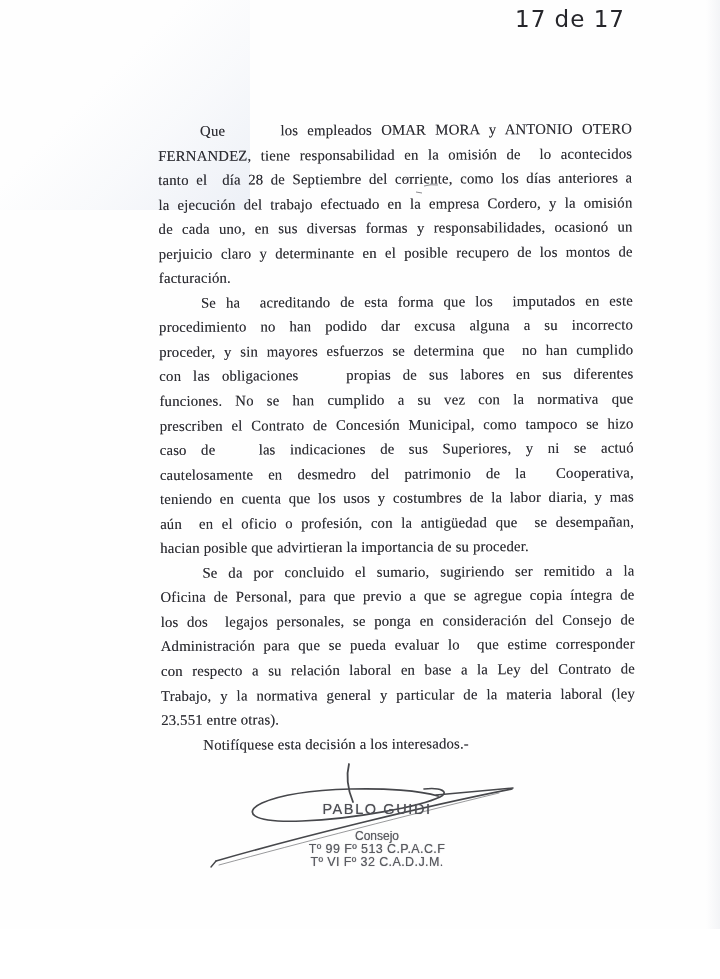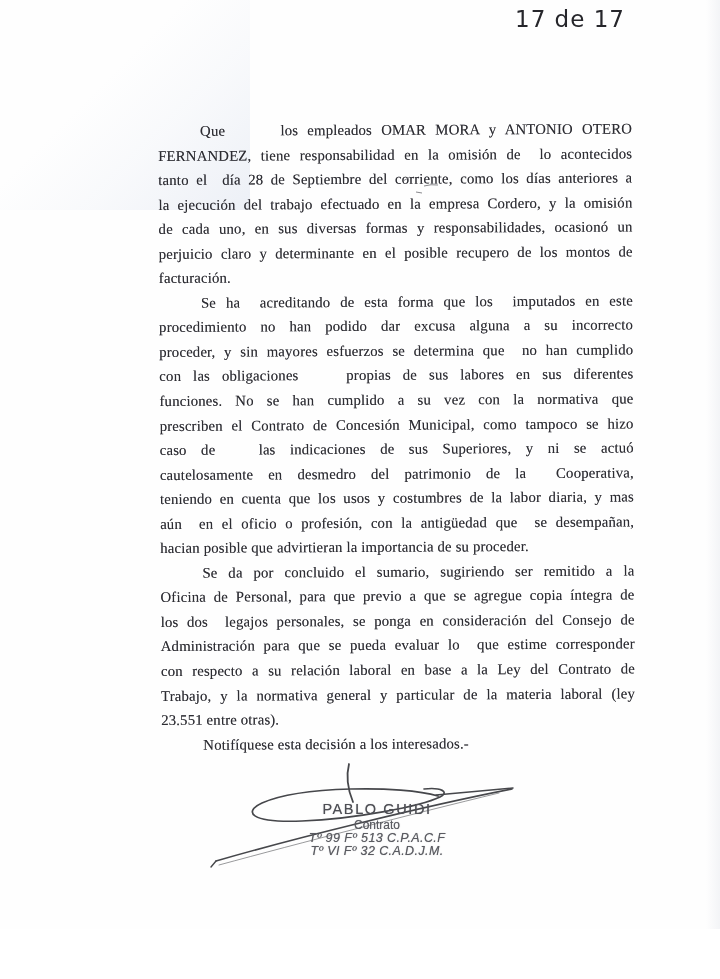"PABLO GUIDI" .stamp .name { margin-bottom: 2px -> 13px }
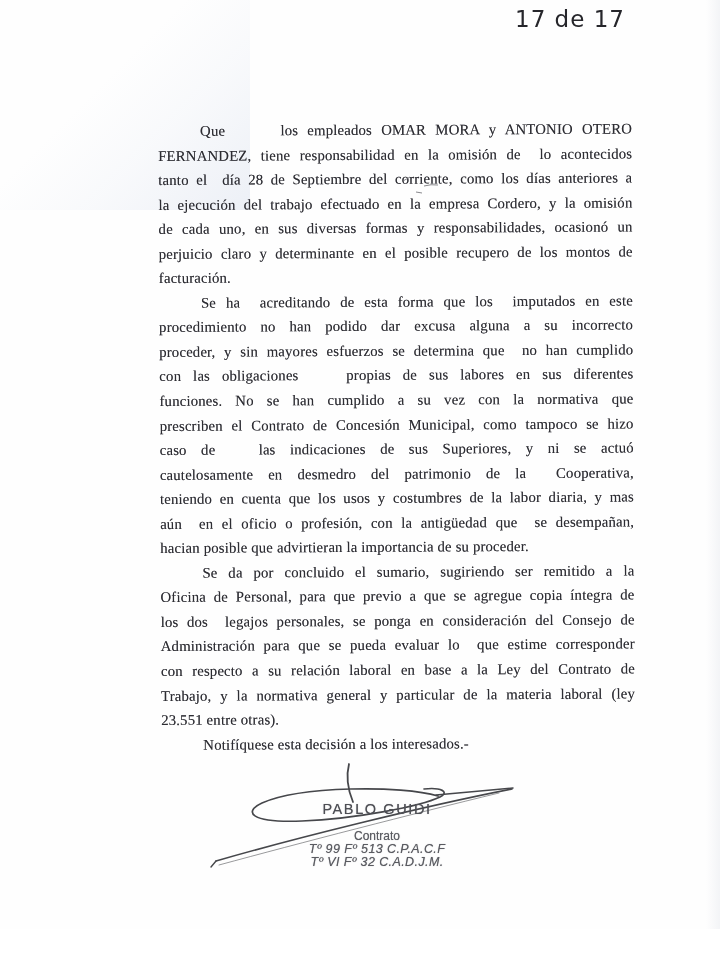"Contrato" div.title { text: Contrato -> Consejo }
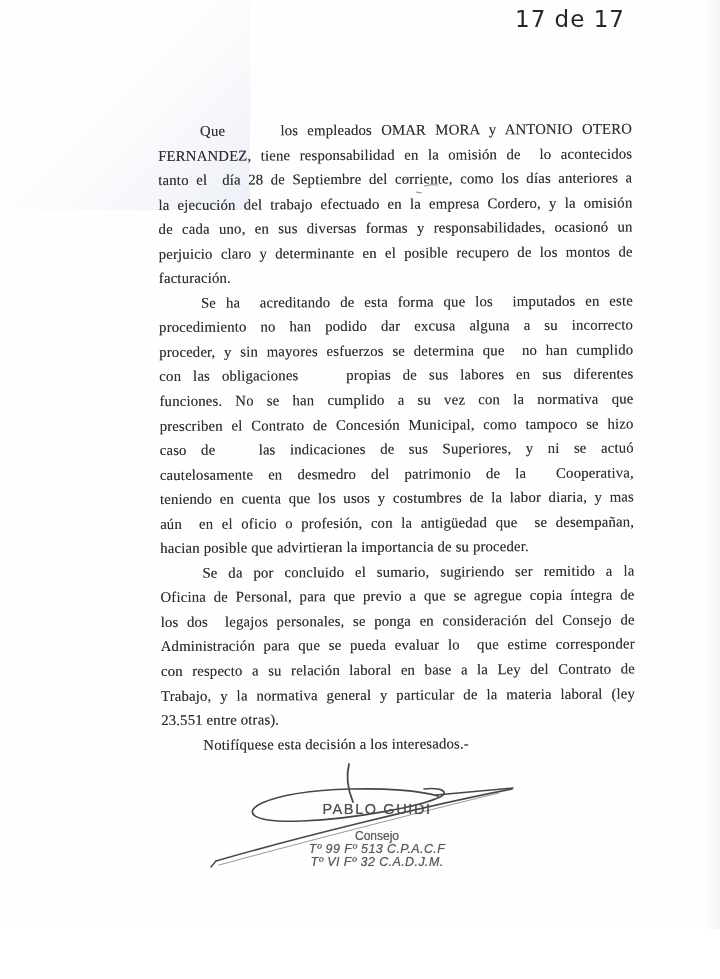"Tº 99 Fº 513 C.P.A.C.F" .stamp .reg { font-style: italic -> none }
